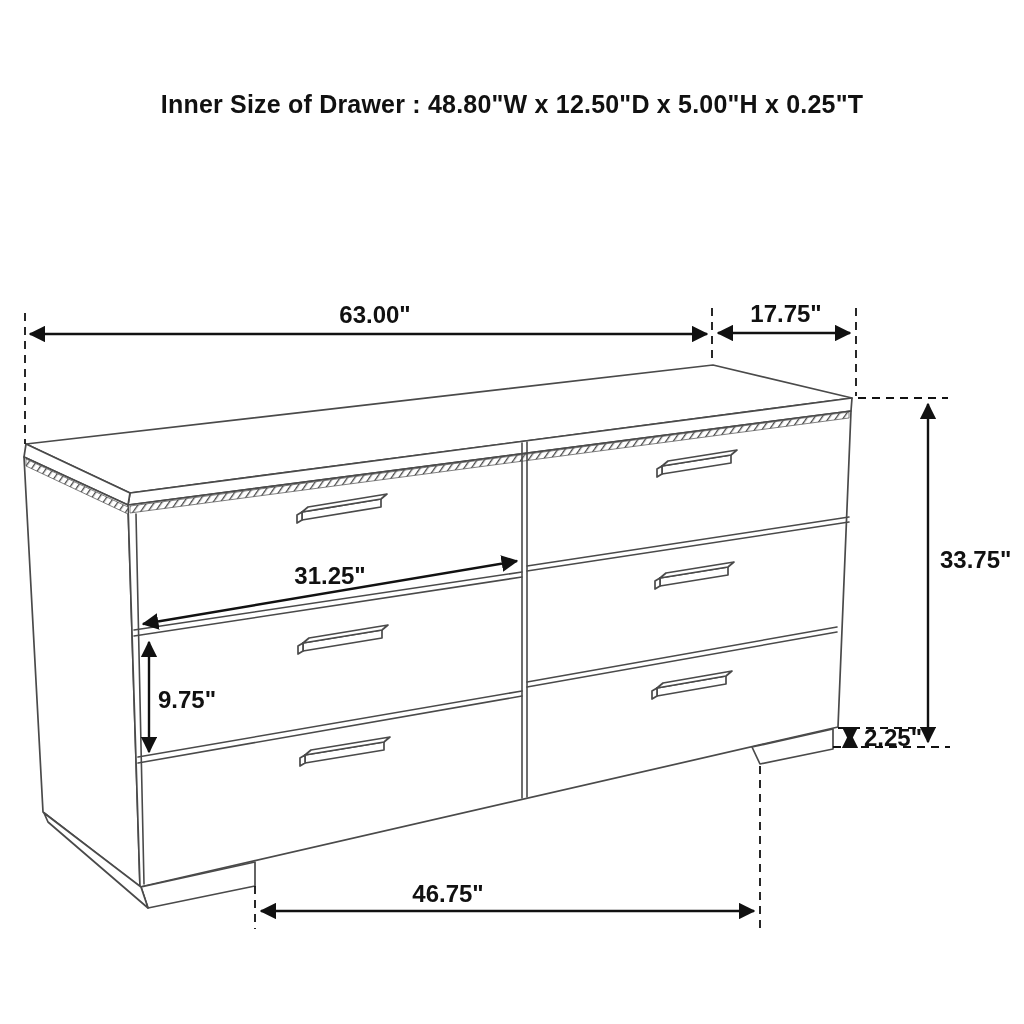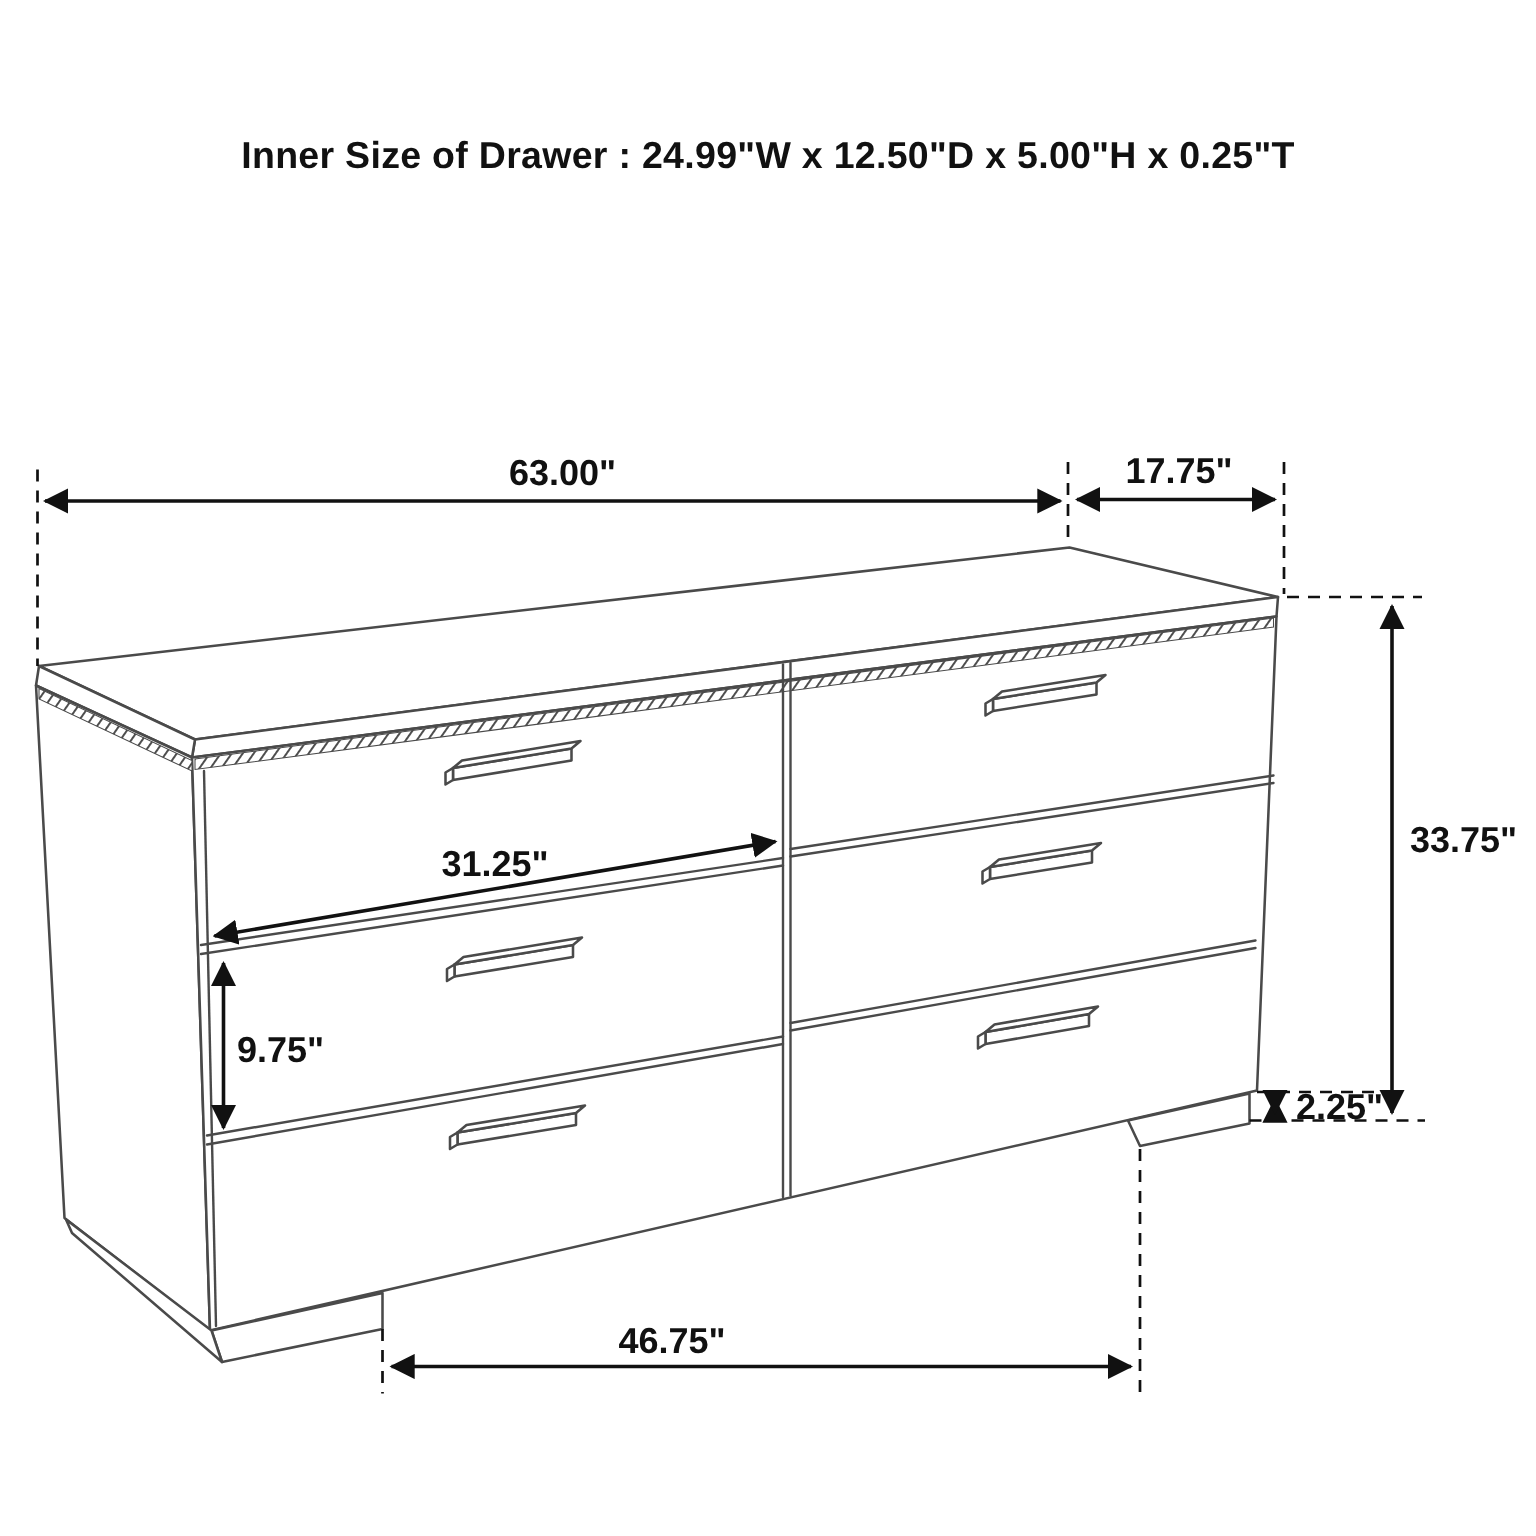"Inner Size of Drawer :" div { text: 24.99 -> 48.80 }
